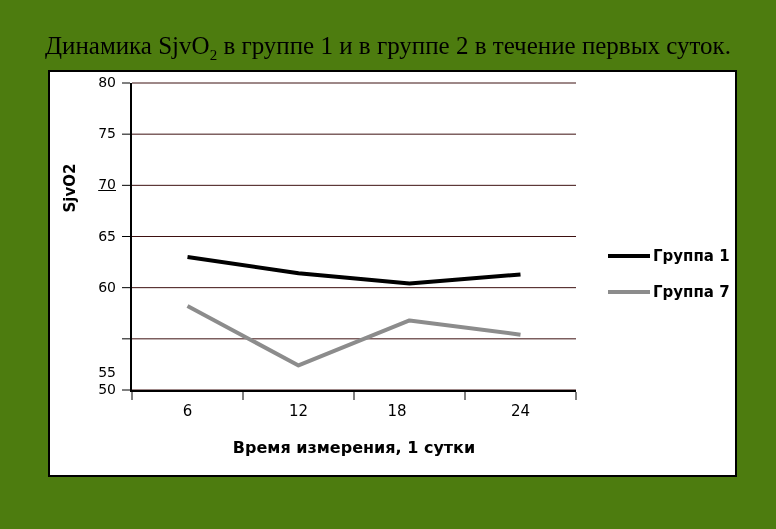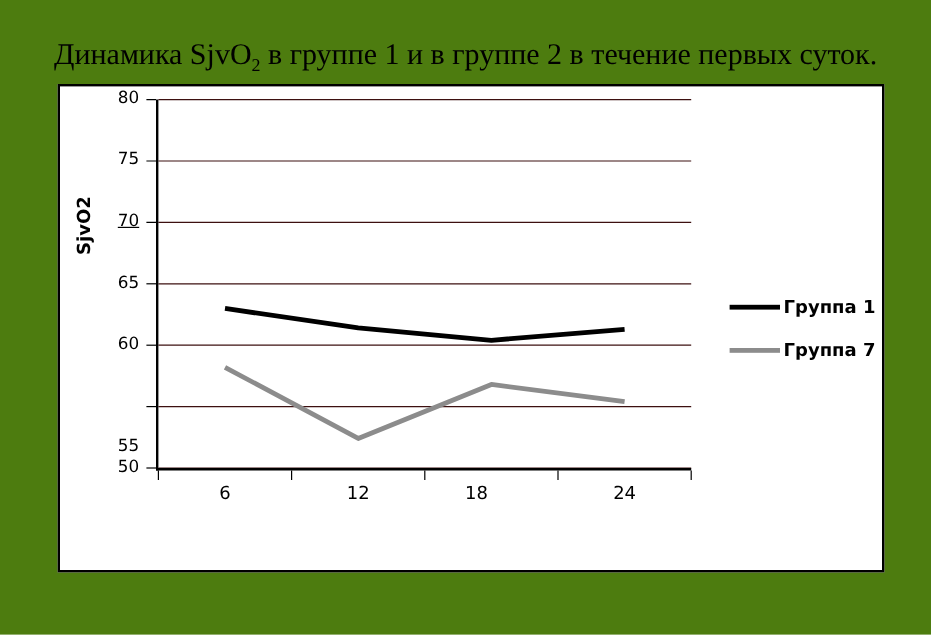"Время измерения, 1 сутки" div.xaxis-title { html: none -> <div>Время измерения, 1 сутки</div> }
